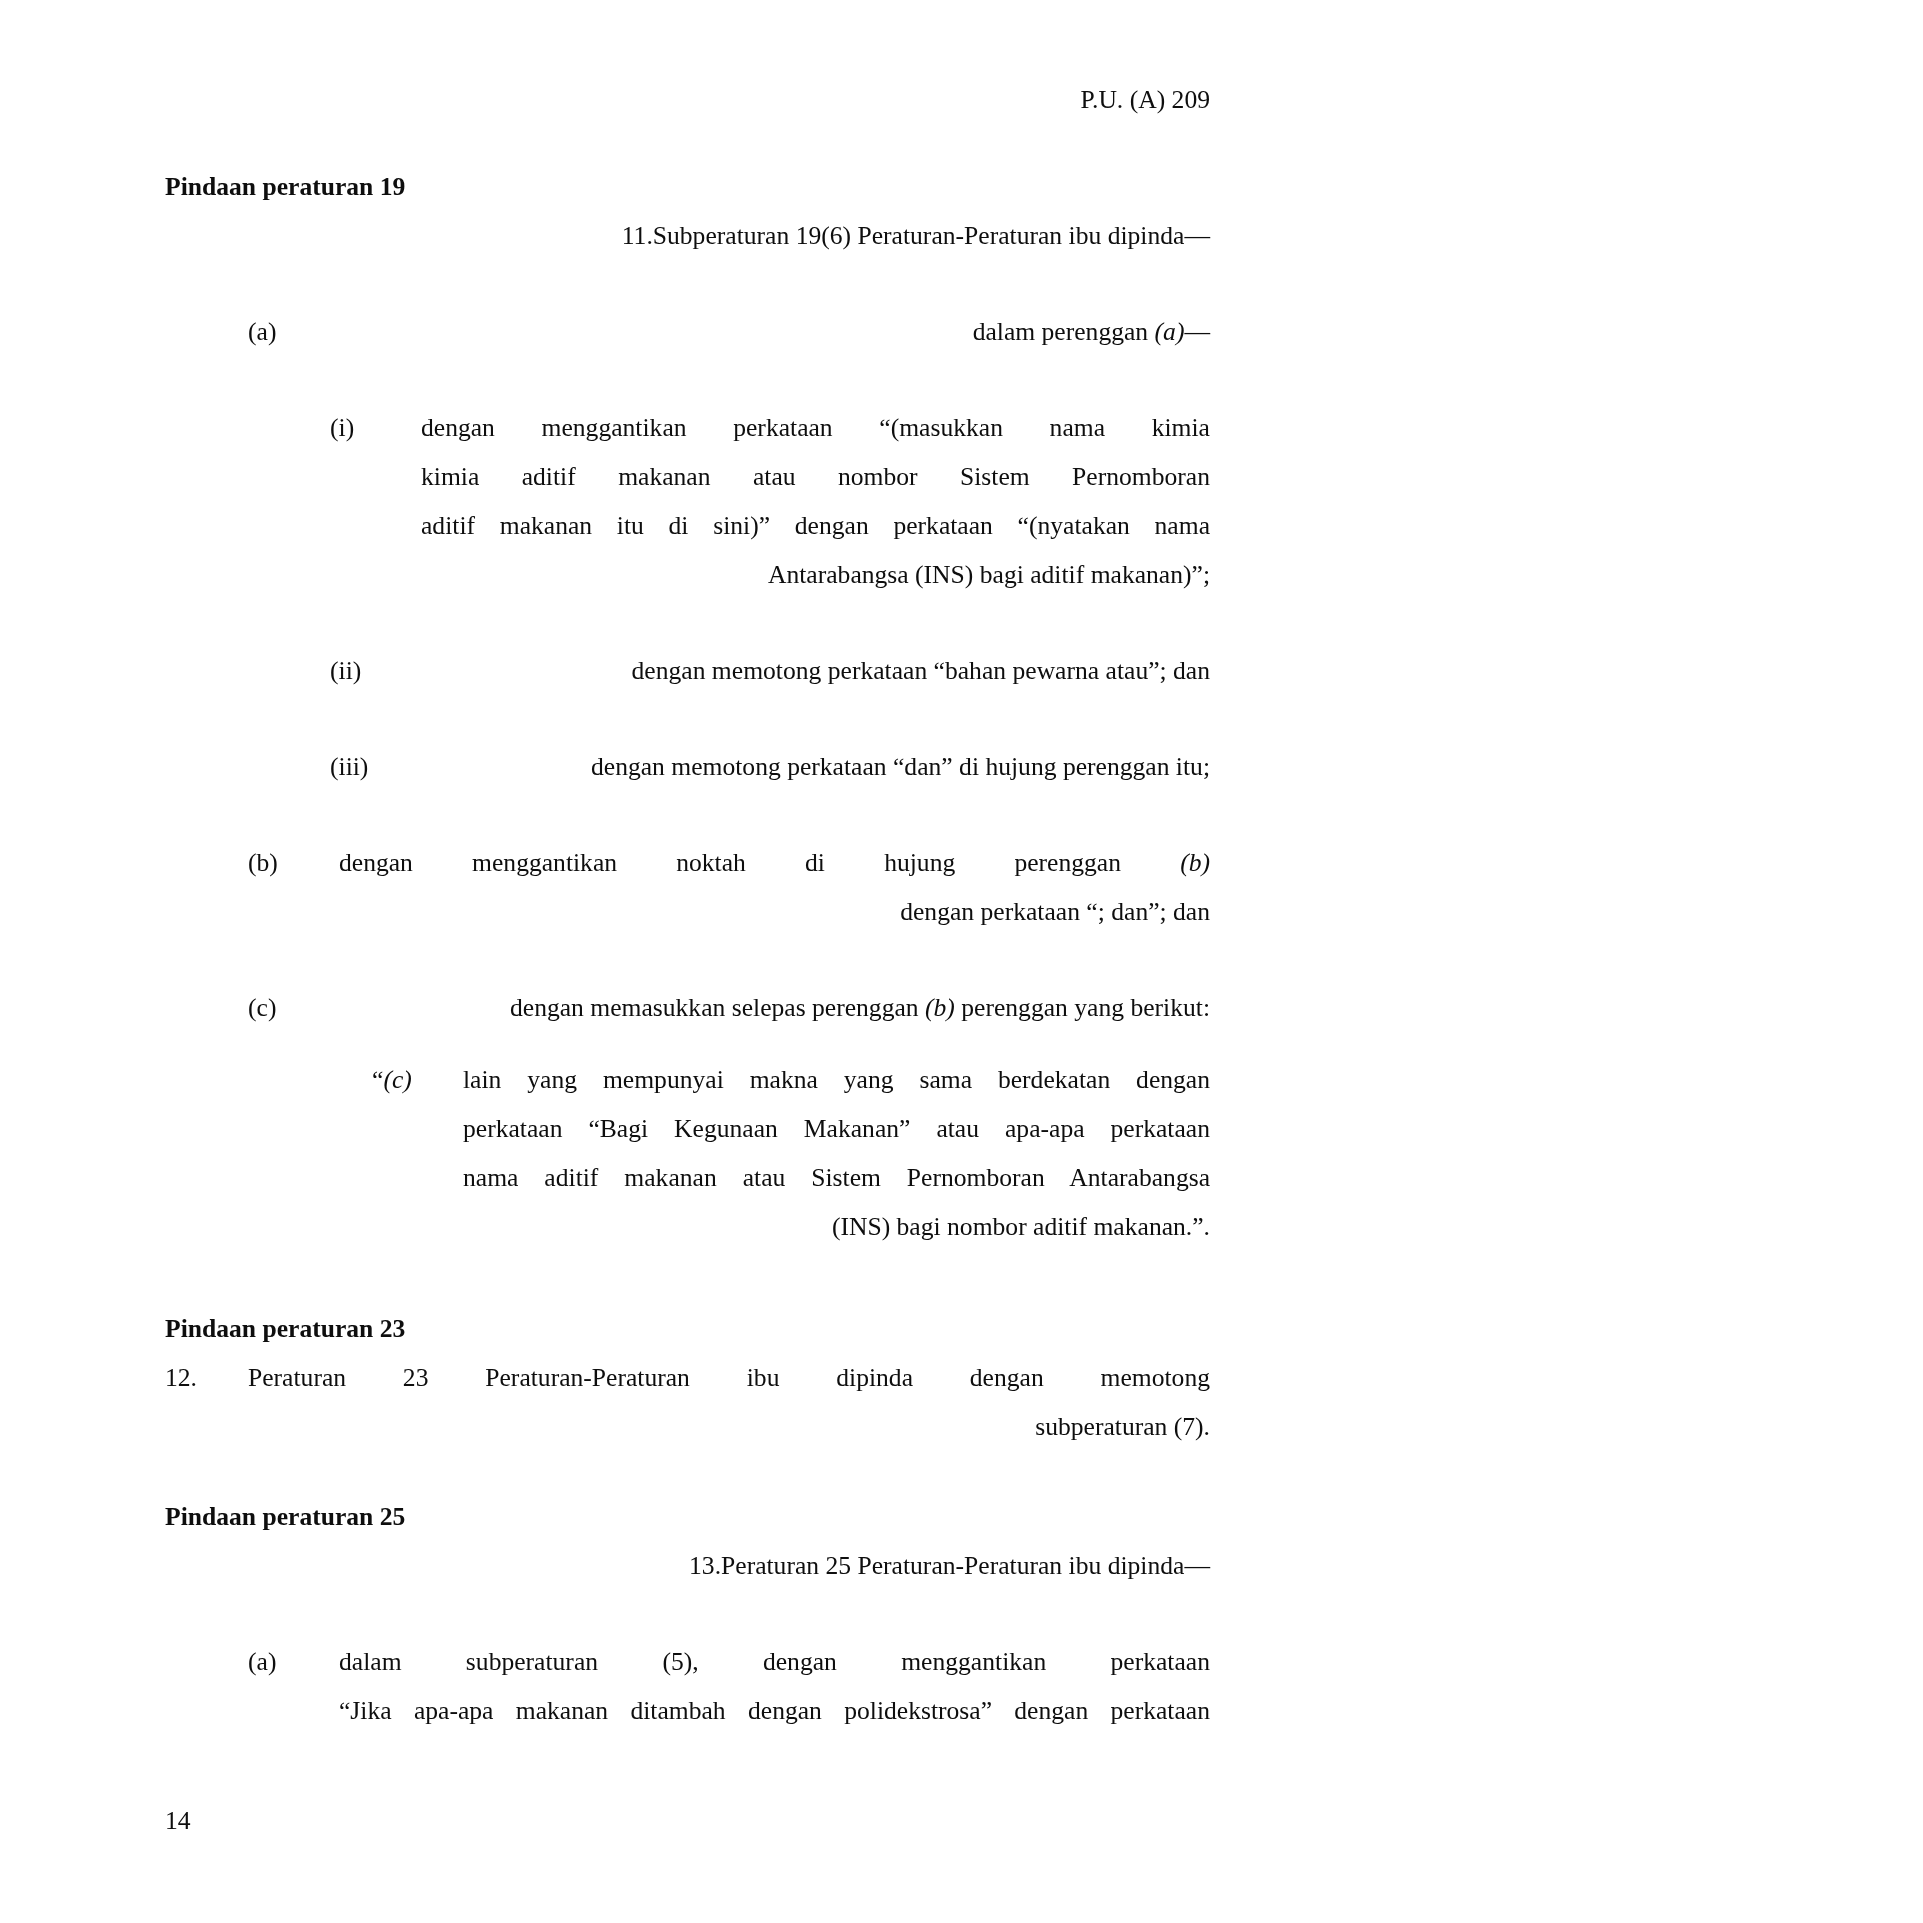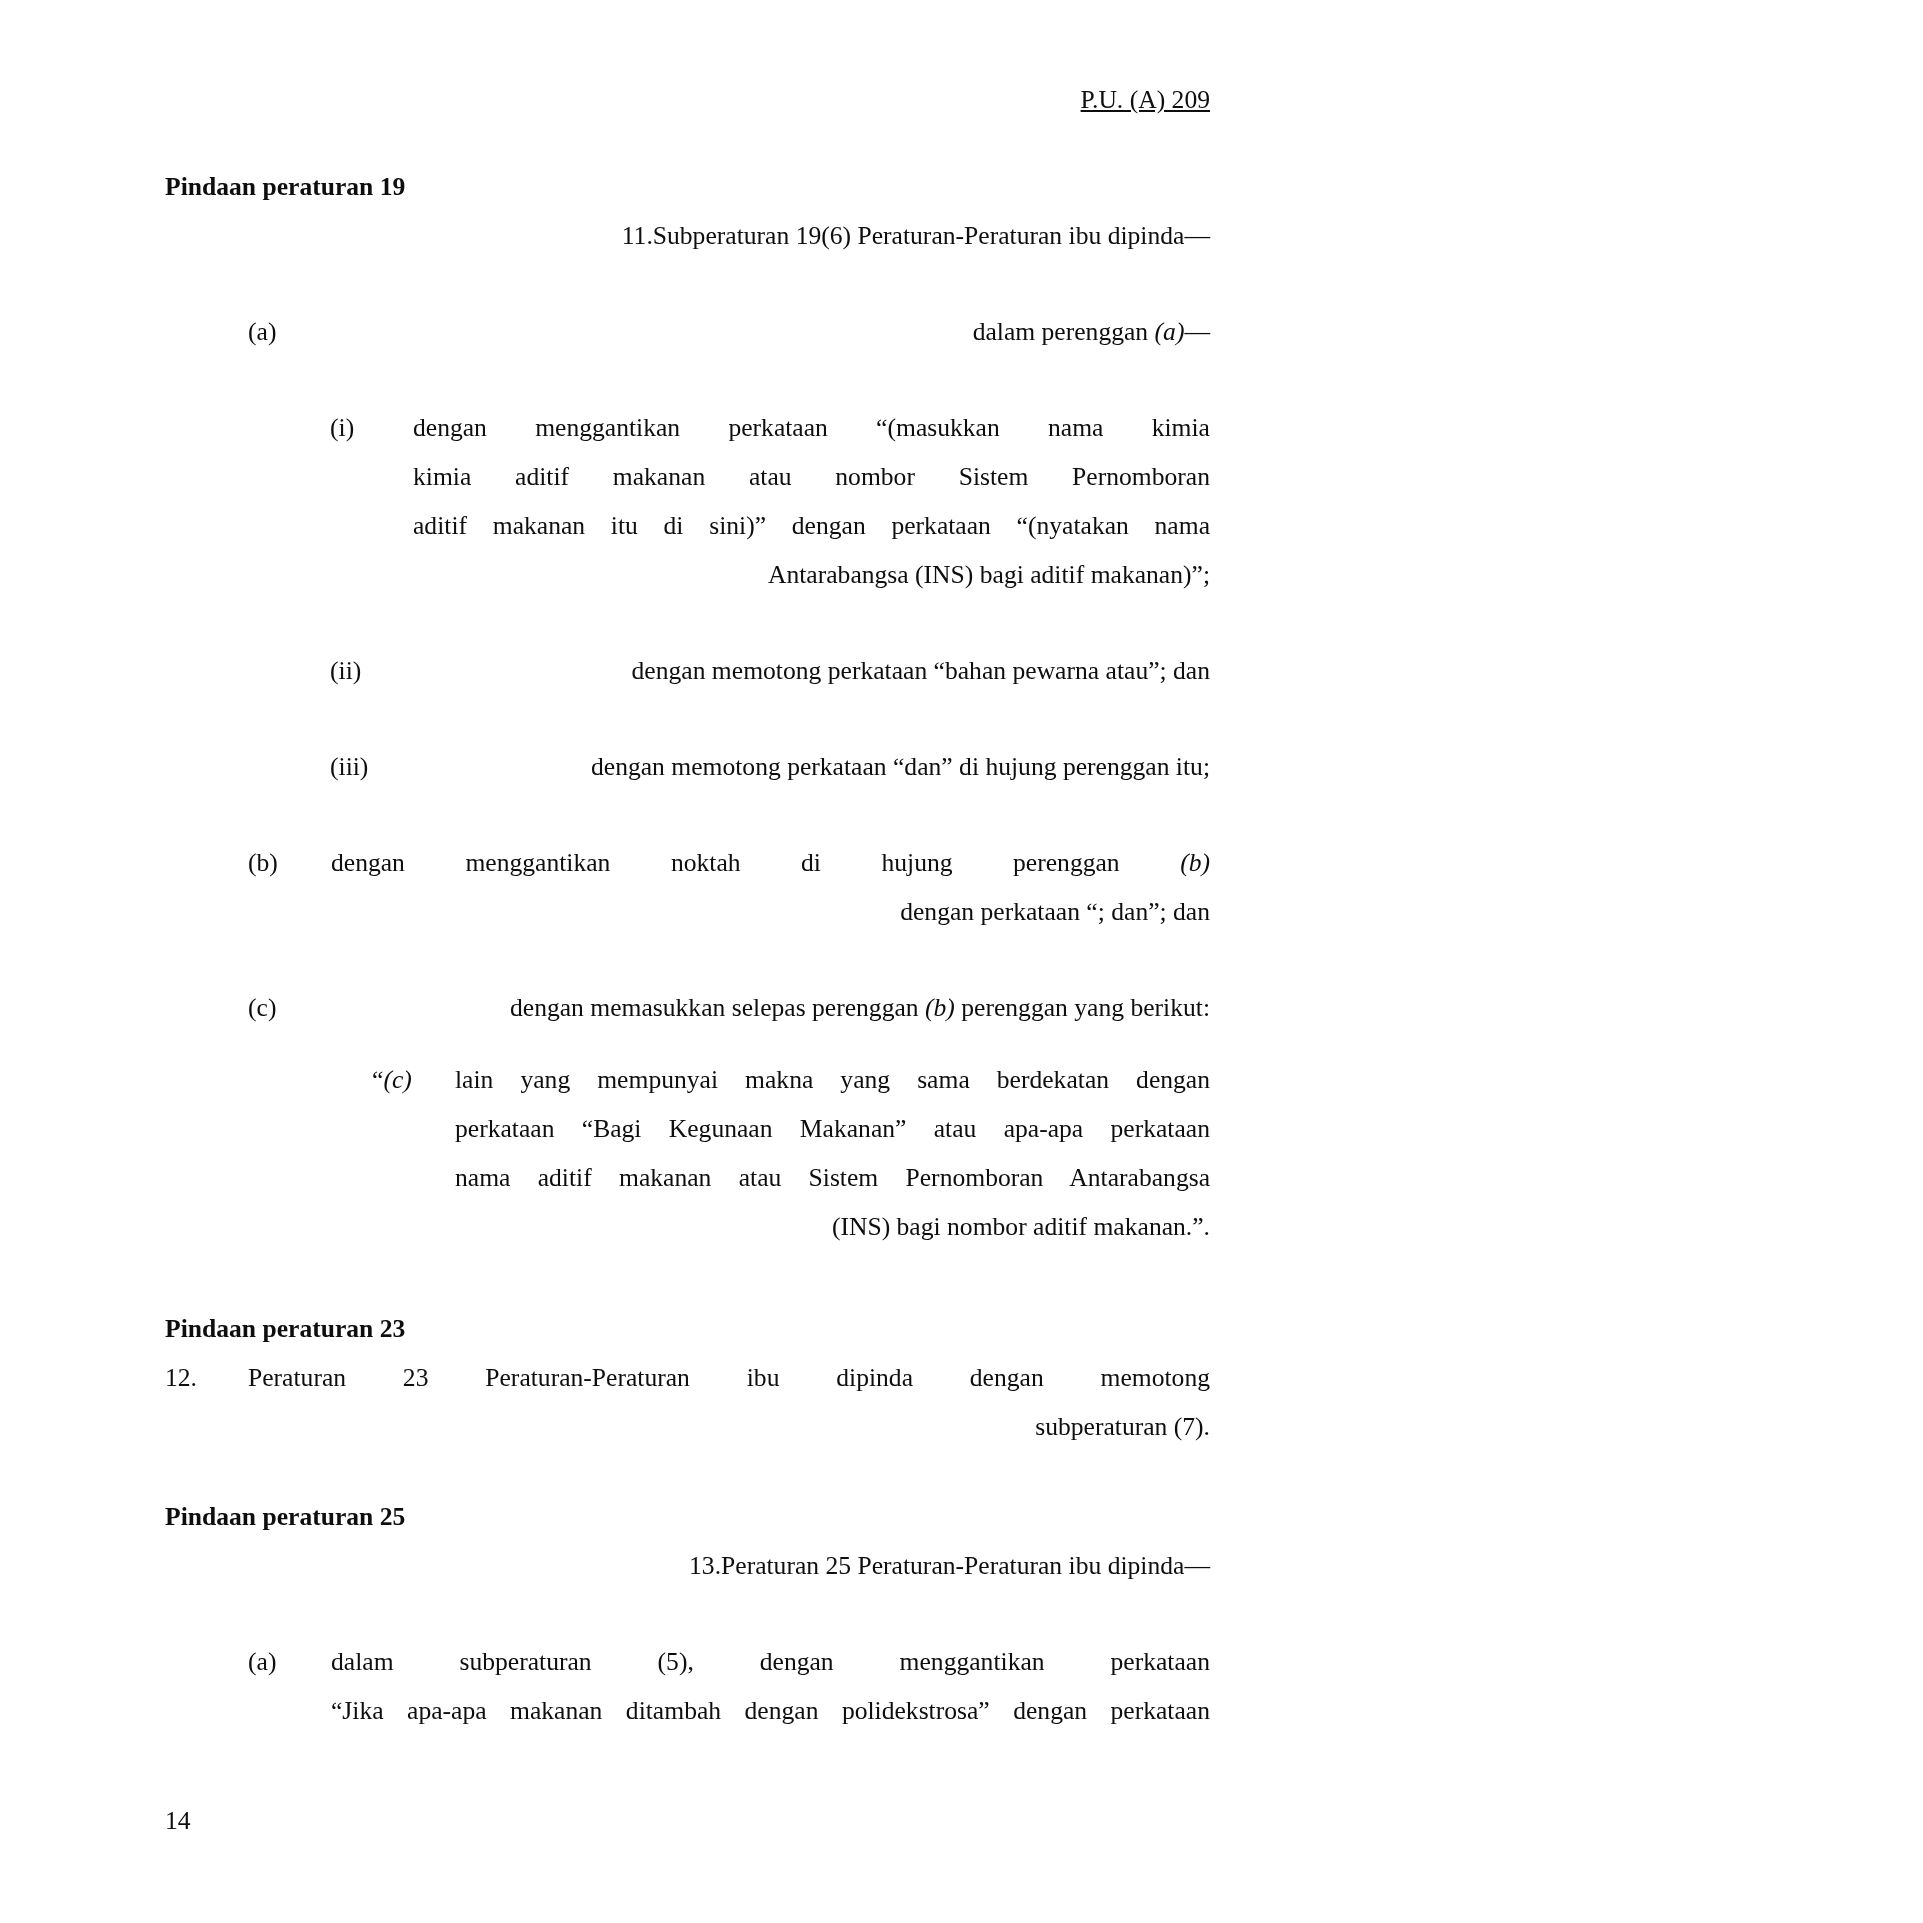"P.U. (A) 209" .doc-ref { text-decoration: underline -> none }
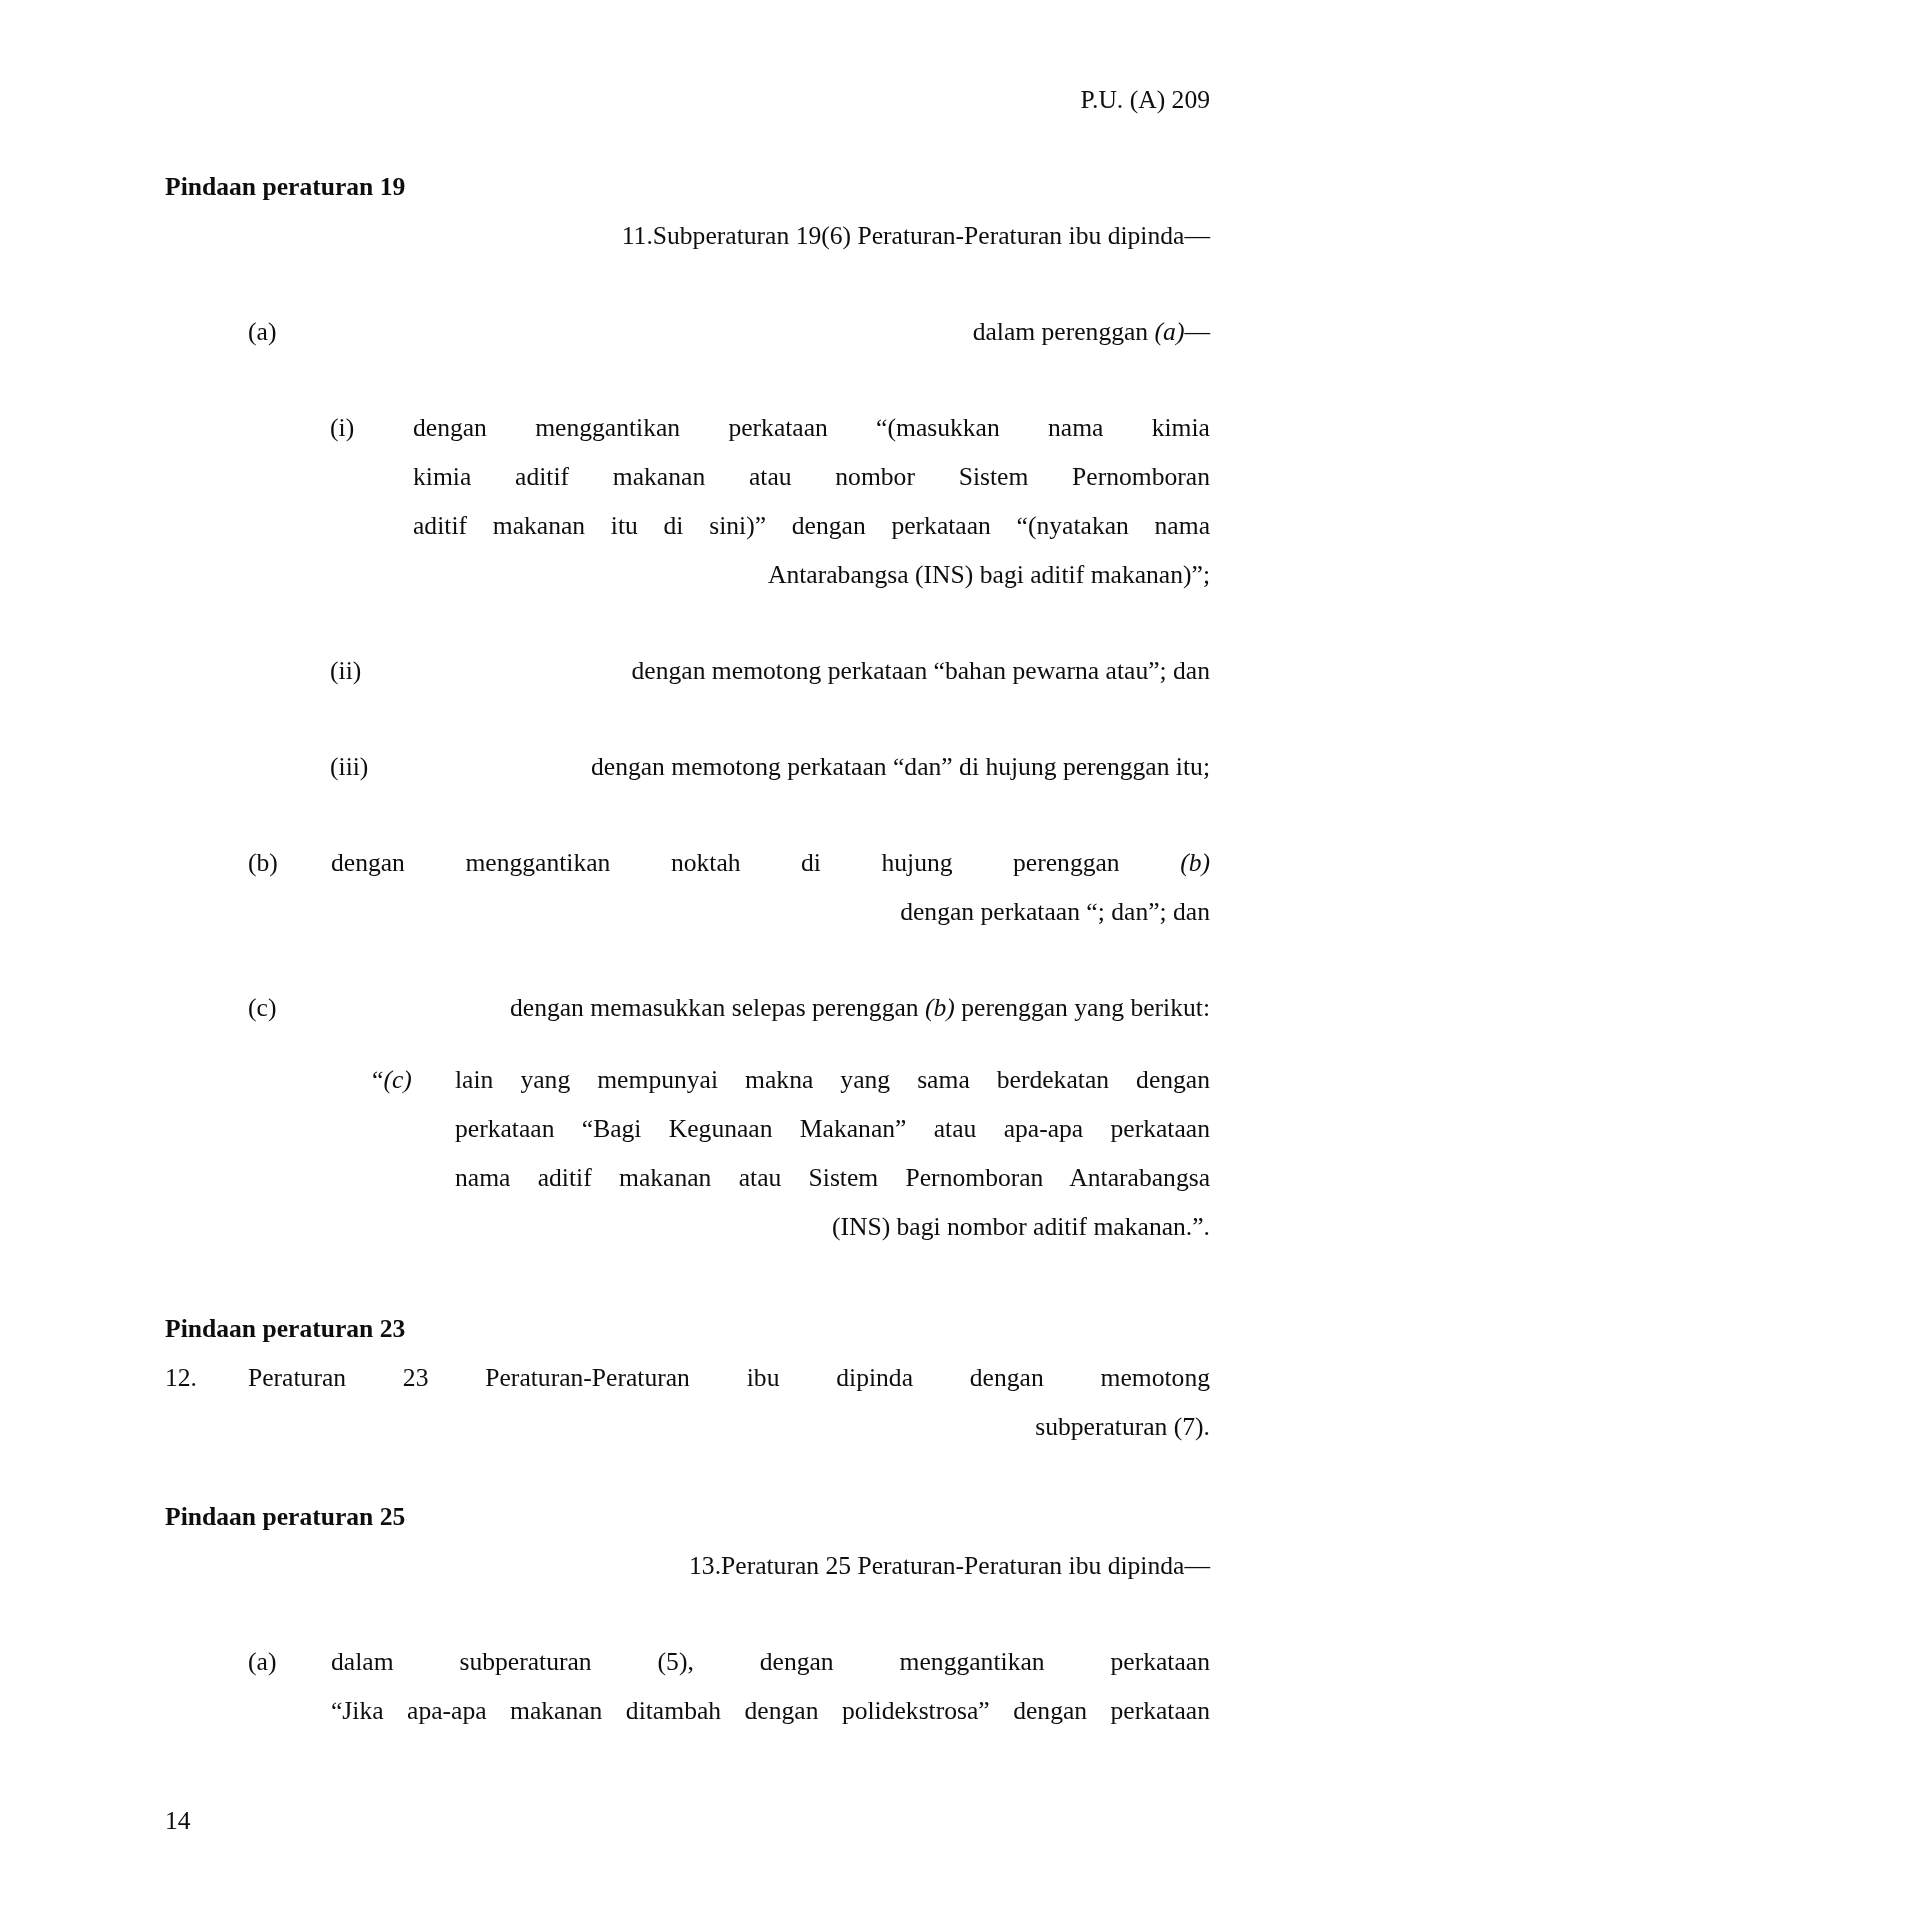"dalam perenggan (a)—" .row .txt { margin-left: none -> 8px }
